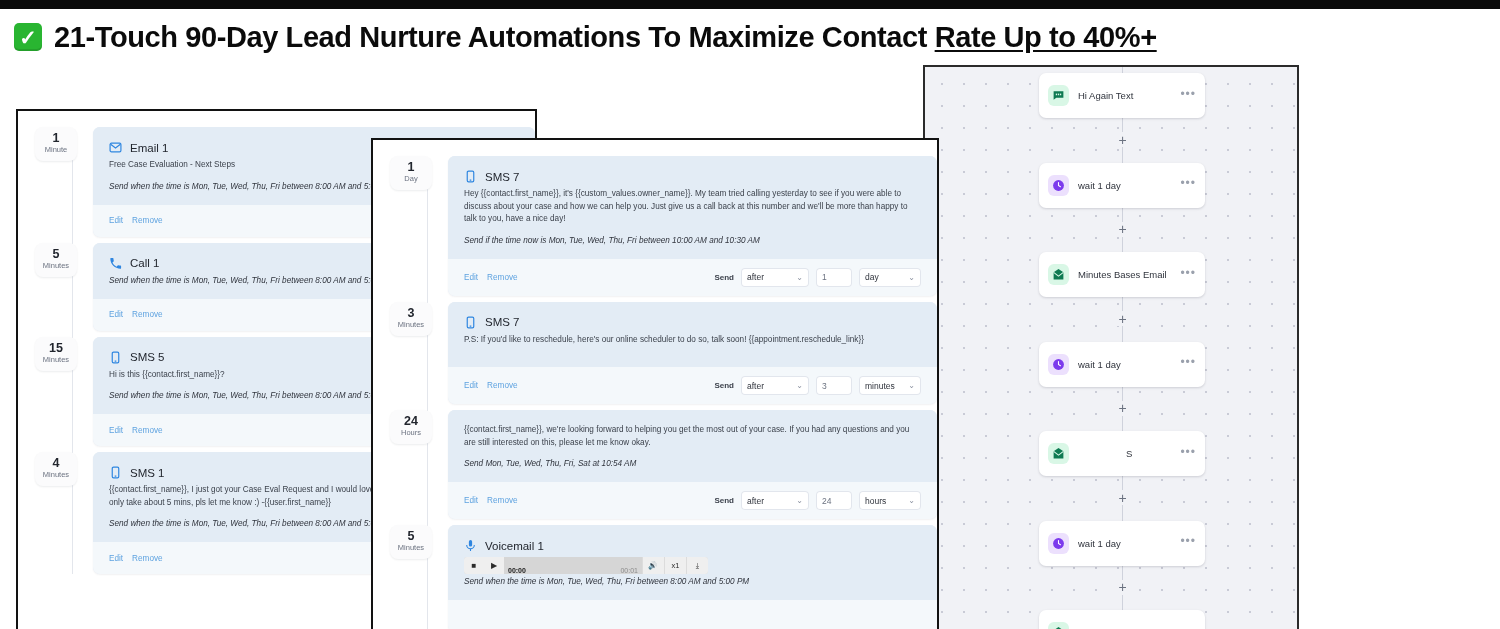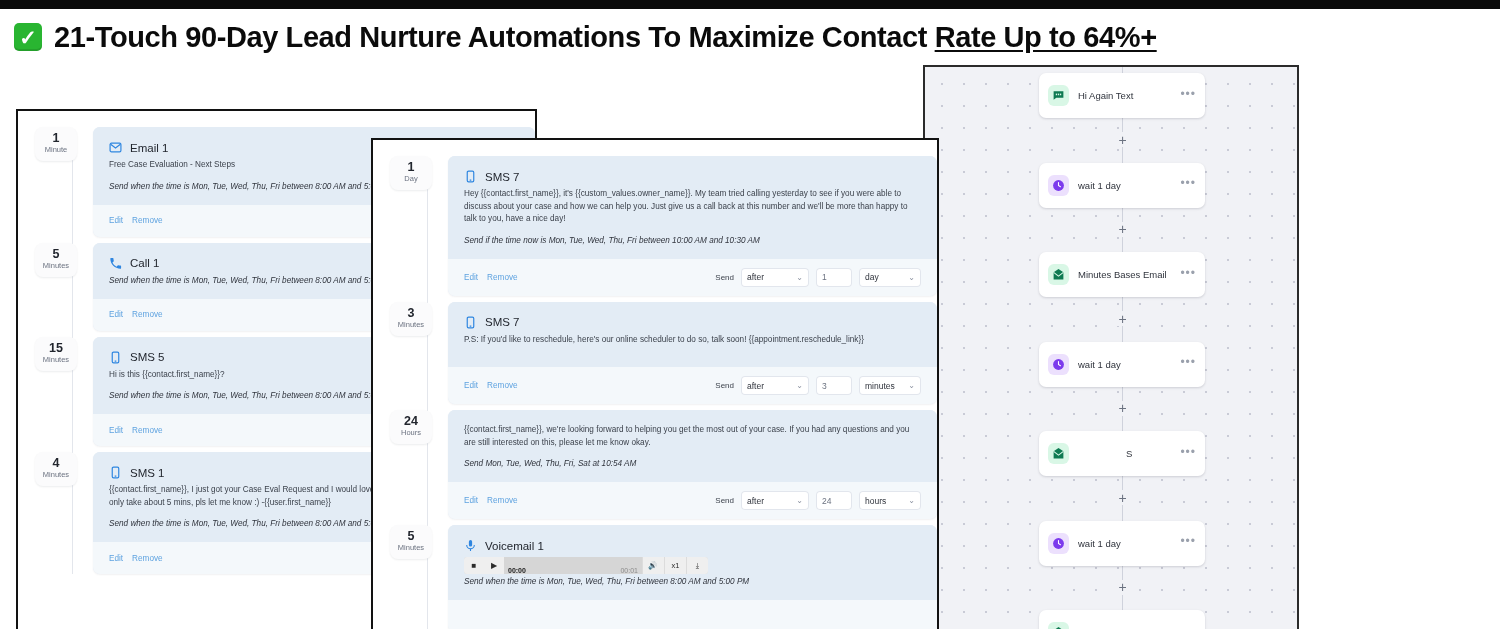"Rate Up to 64%+" span.u { text: 64%+ -> 40%+ }
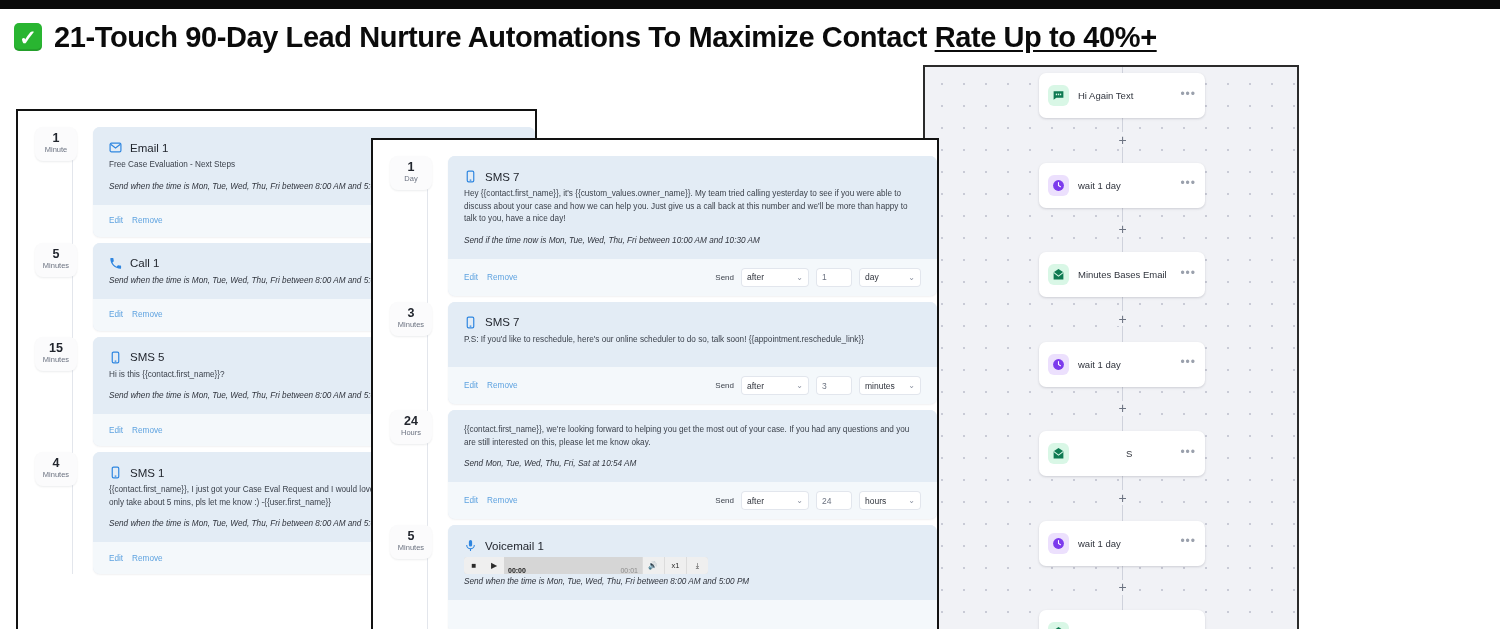"Send" .send-lbl { font-weight: normal -> bold }
